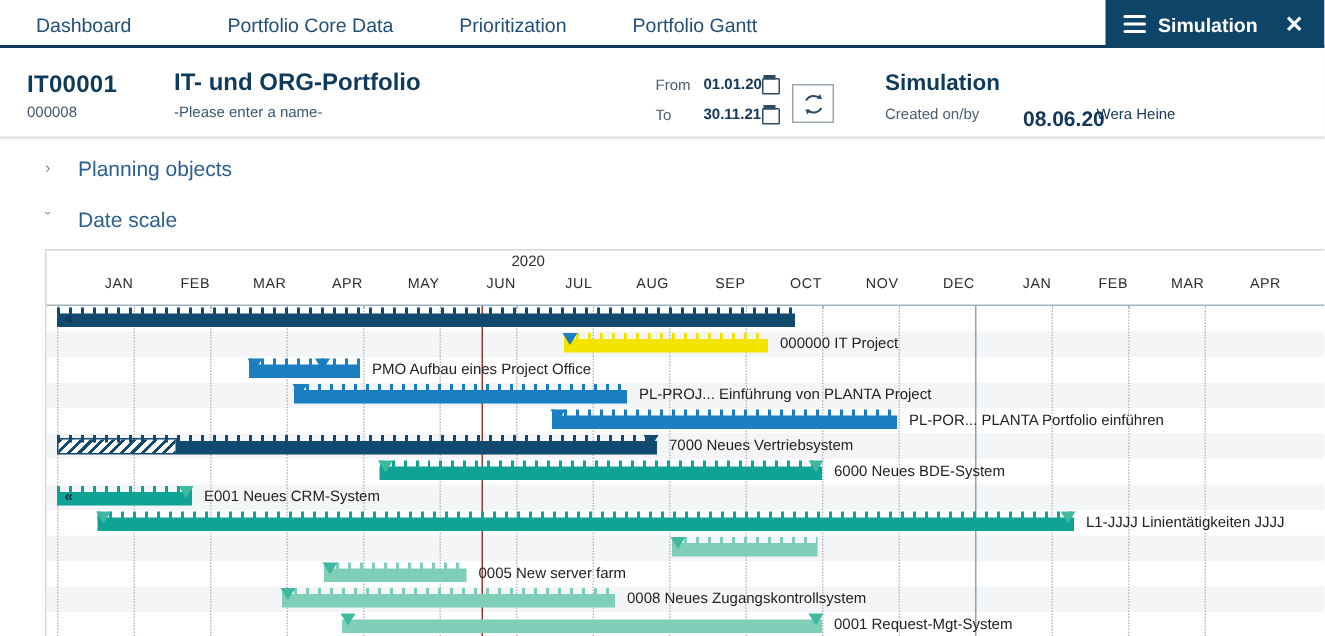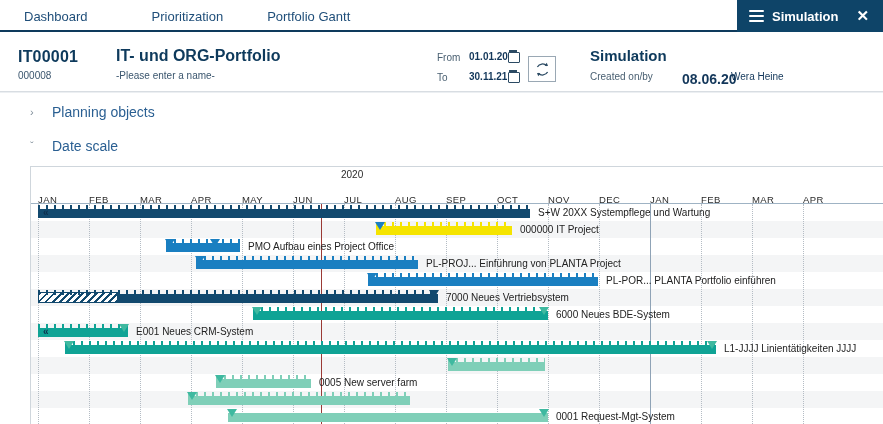"Portfolio Core Data" div.tab { html: none -> <div> <span>Portfolio Core Data</span> </div> }
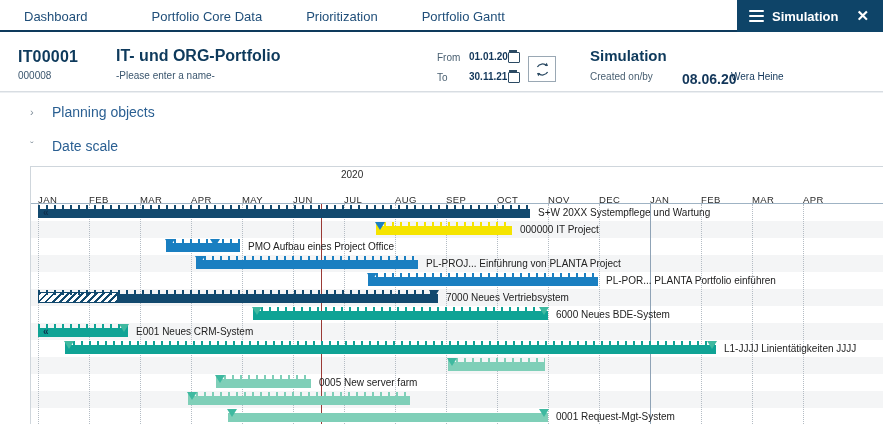"JAN" .month-lbl { text-align: left -> right; top: 10px -> 0 }
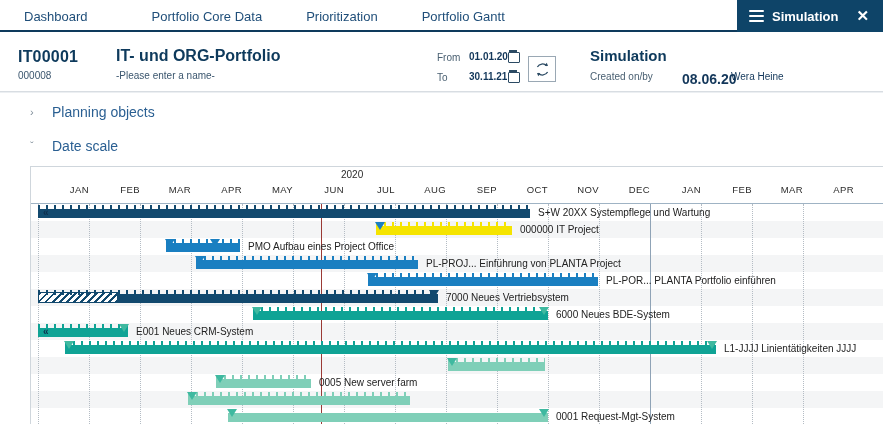"S+W 20XX Systempflege und Wartung" div.bartext { html: <div>S+W 20XX Systempflege und Wartung</div> -> none }
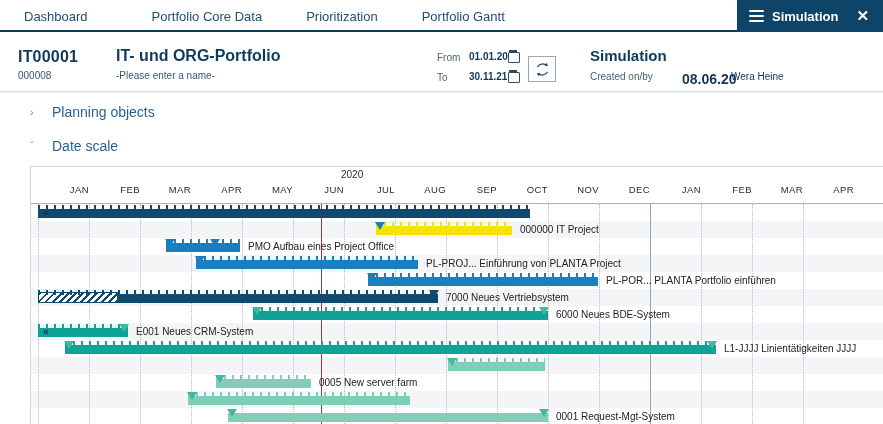"0008 Neues Zugangskontrollsystem" div.bartext { html: none -> <div>0008 Neues Zugangskontrollsystem</div> }
